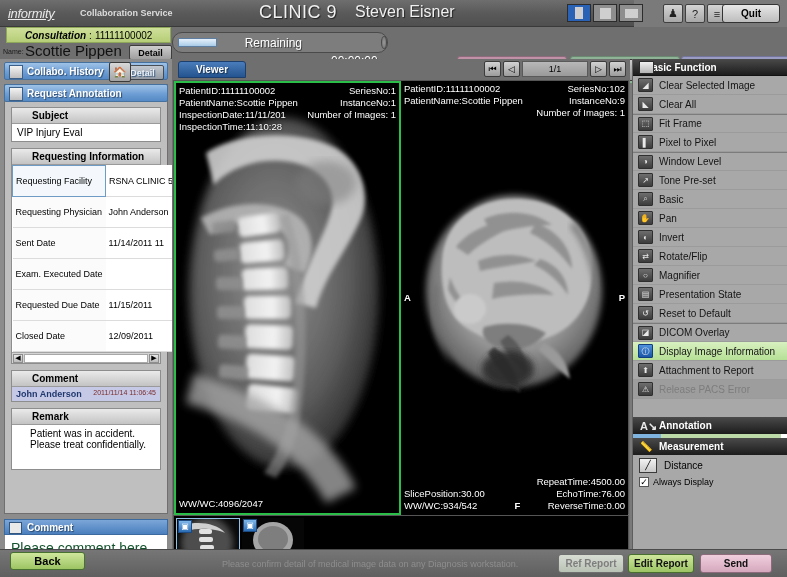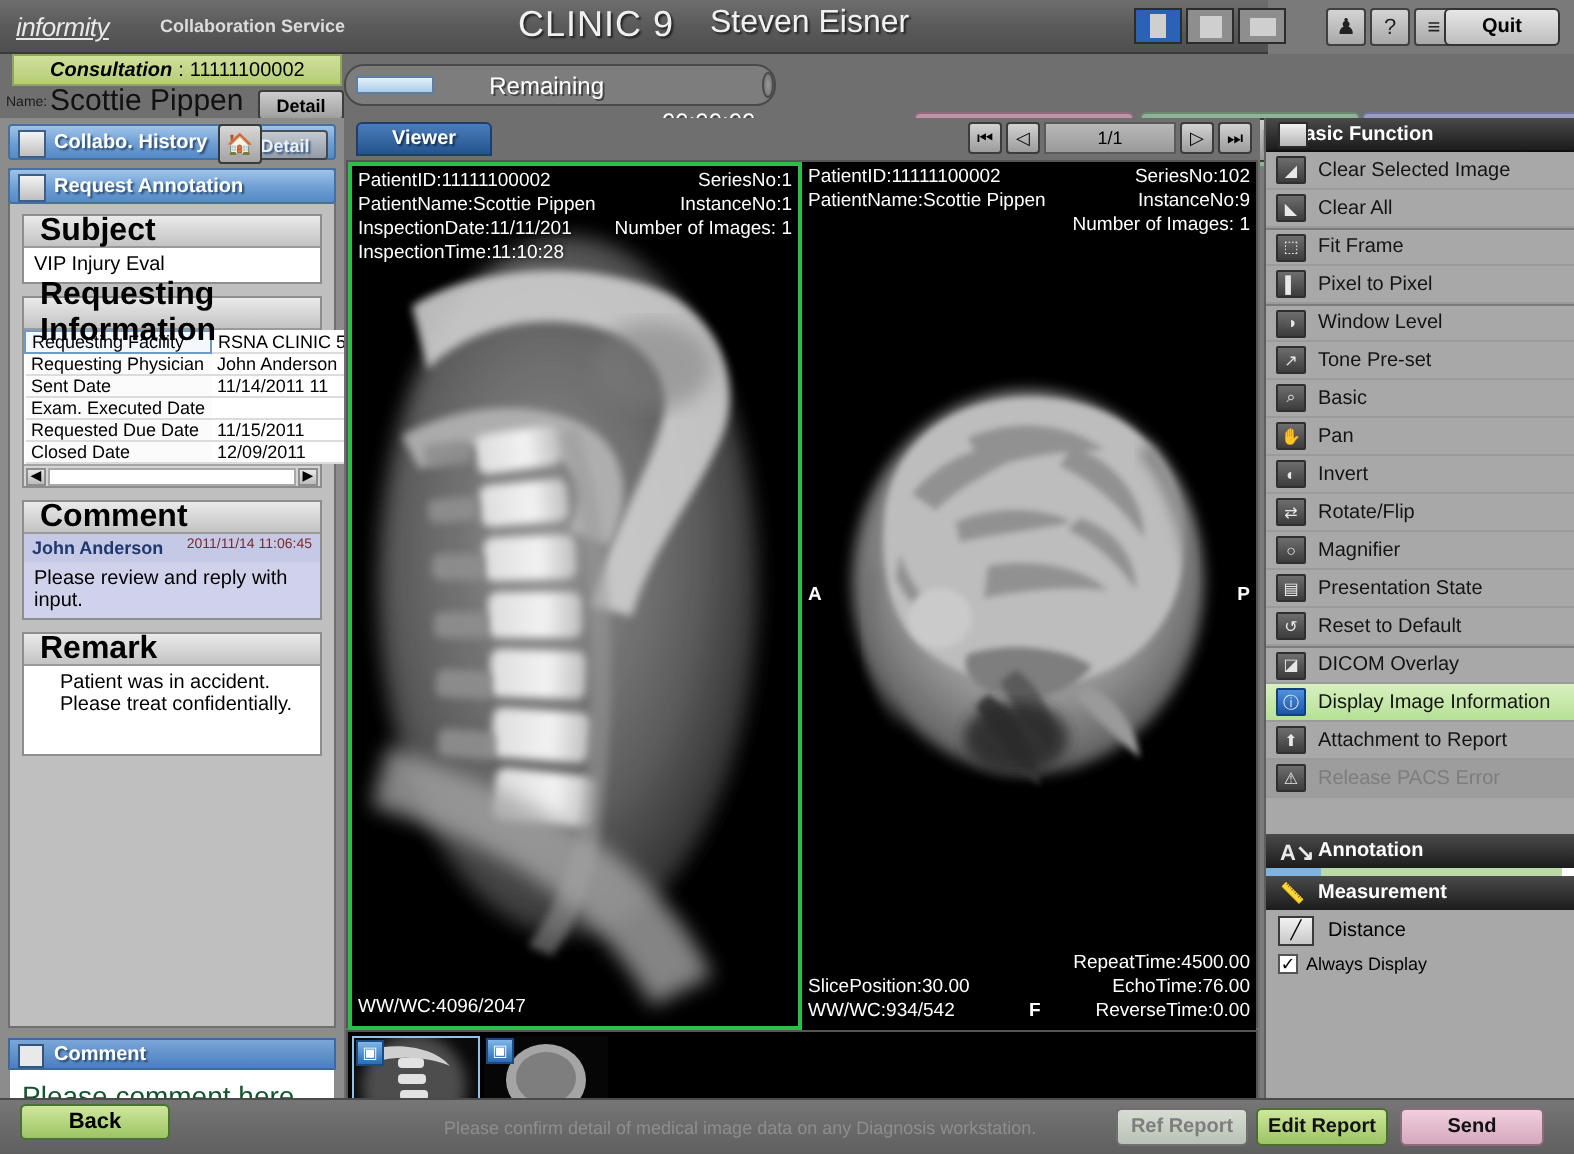"Subject" .sect-h { font-size: 16px -> 10px; padding-left: 8px -> 20px }
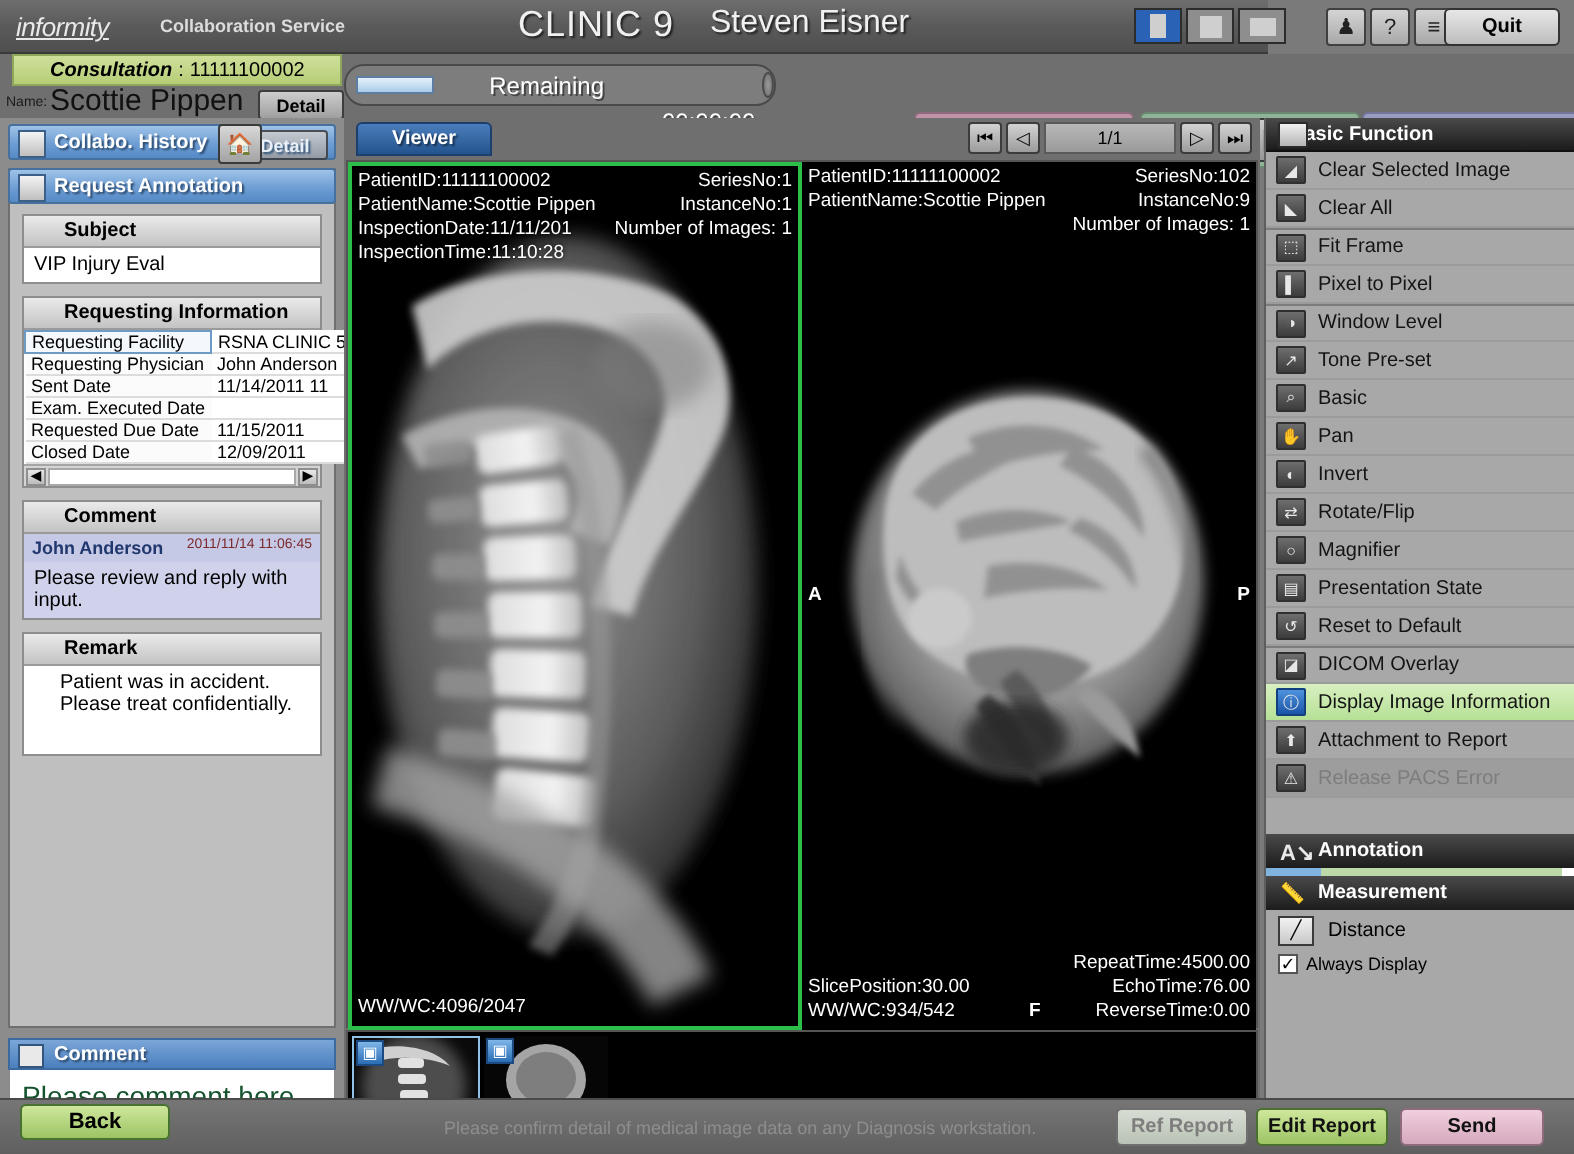"Requesting Facility" table.kv td { padding: 0 3px -> 10px 3px }
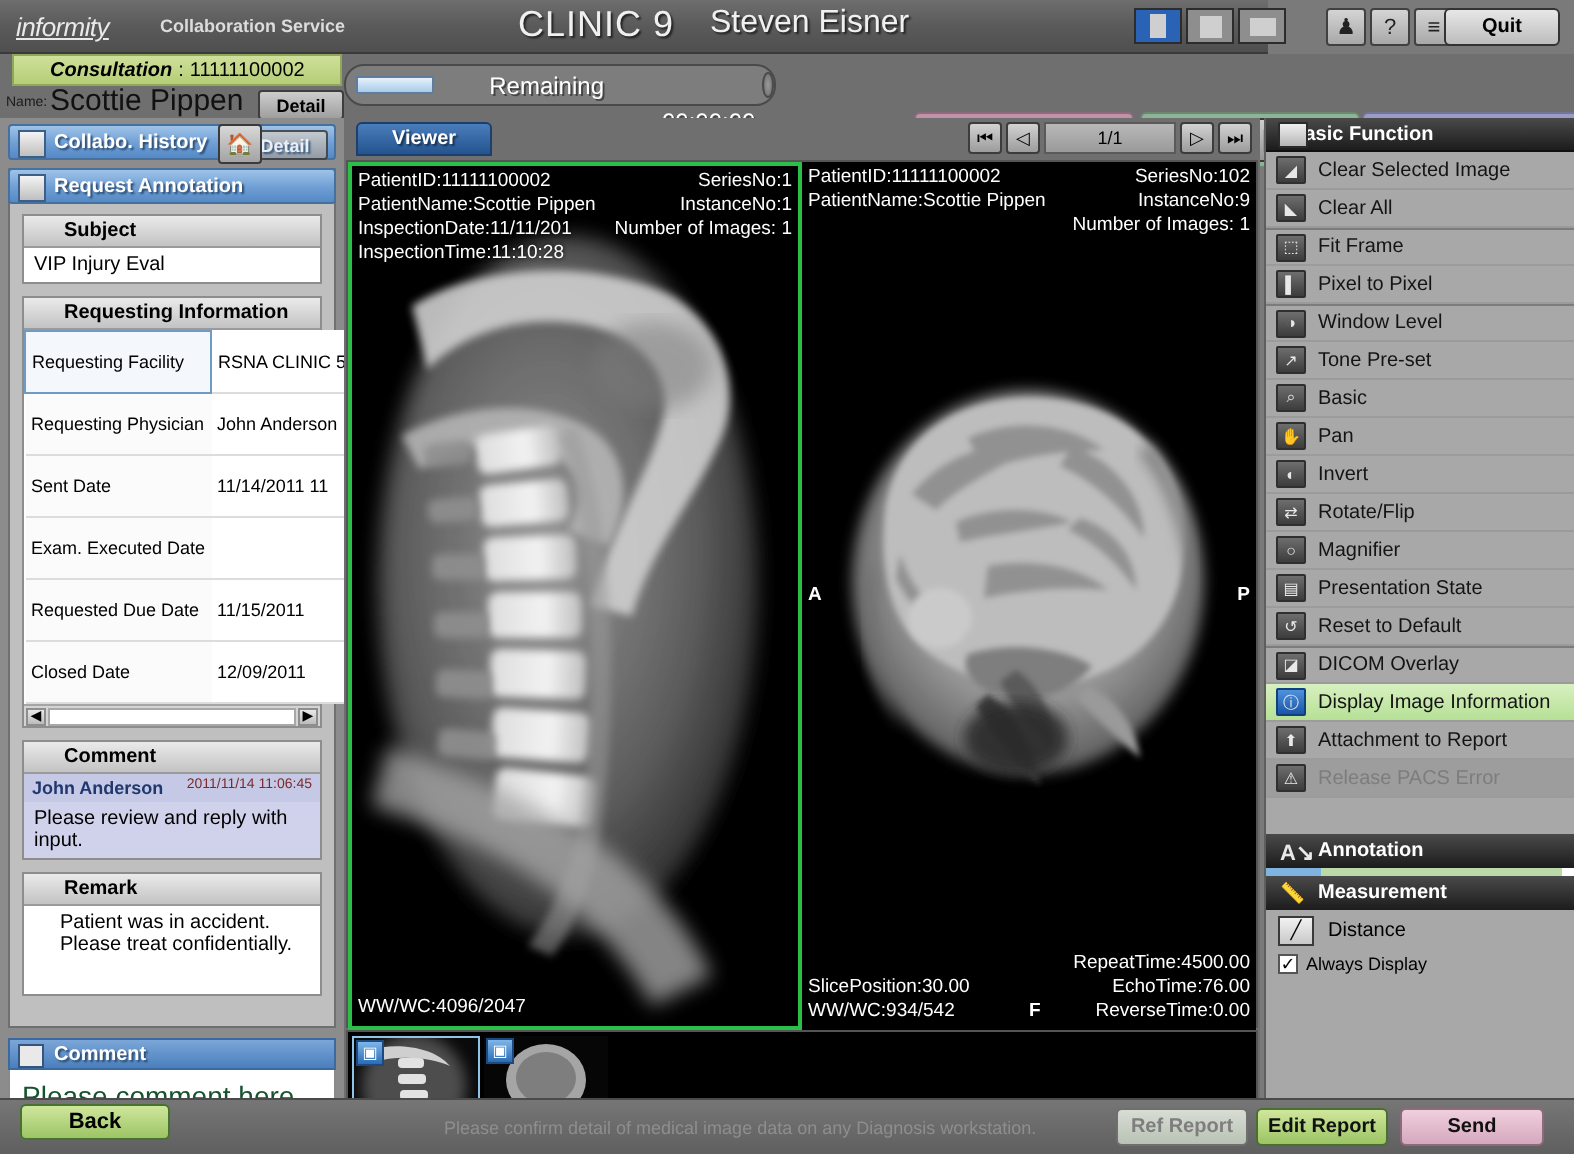"Please review and reply with" div.cmtBody { html: <div>Please review and reply with input.</div> -> none }
